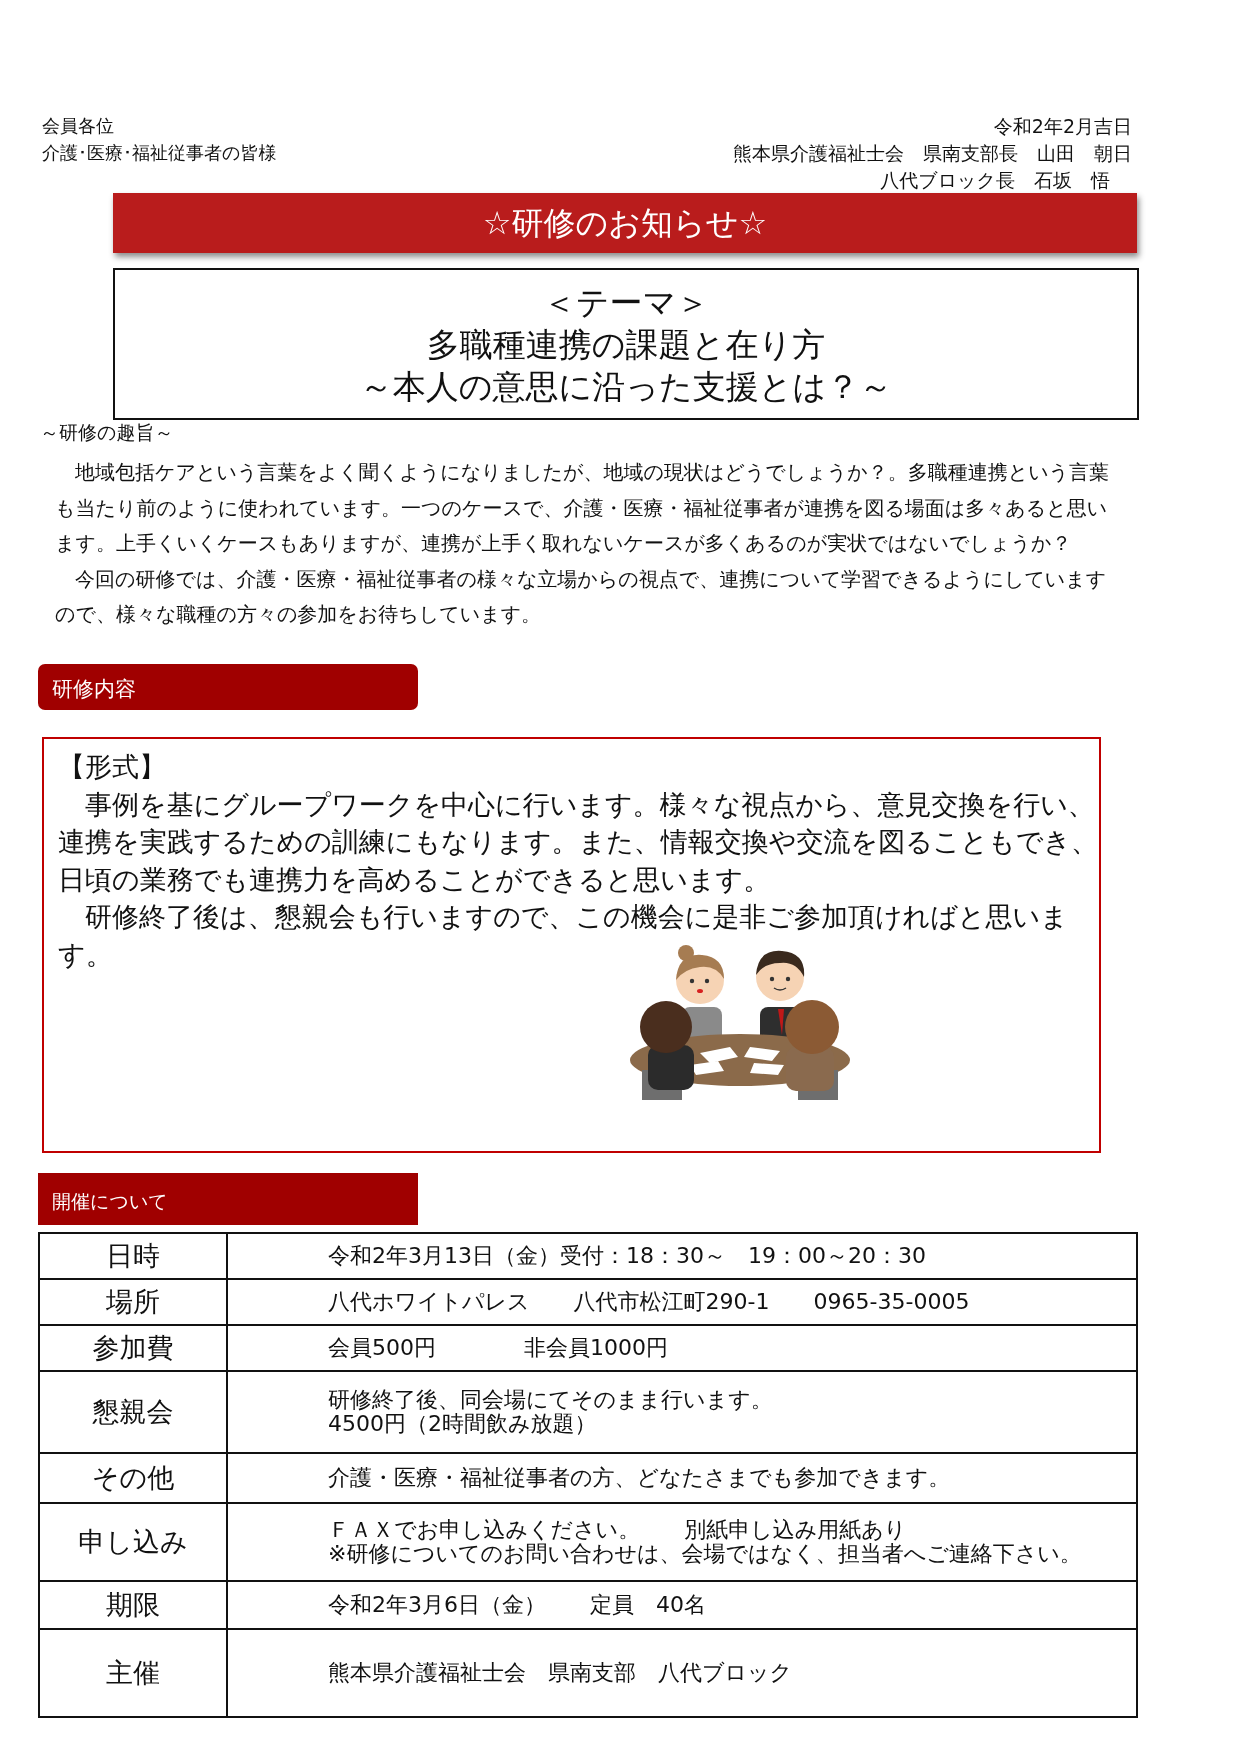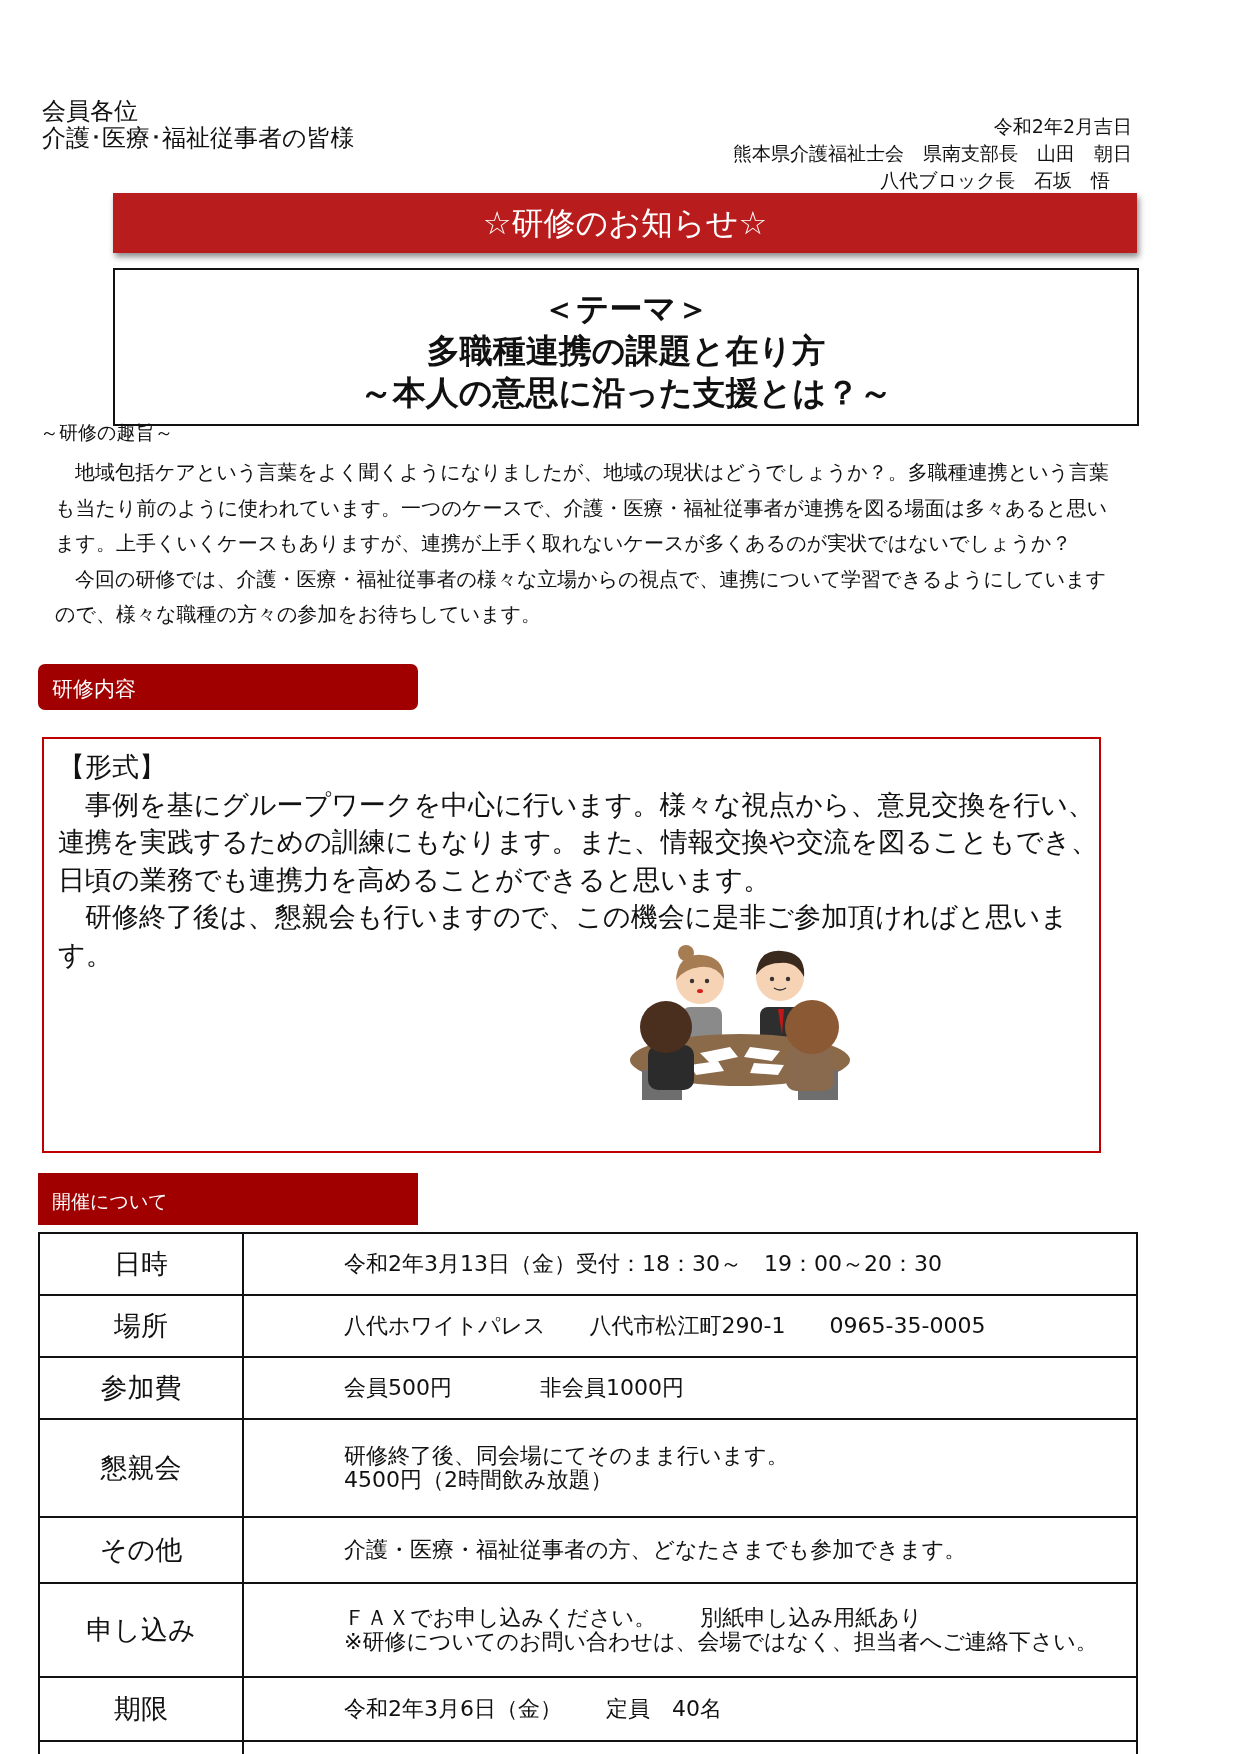"会員各位" .hdr-left { font-size: 24px -> 18px; top: 98px -> 113px }
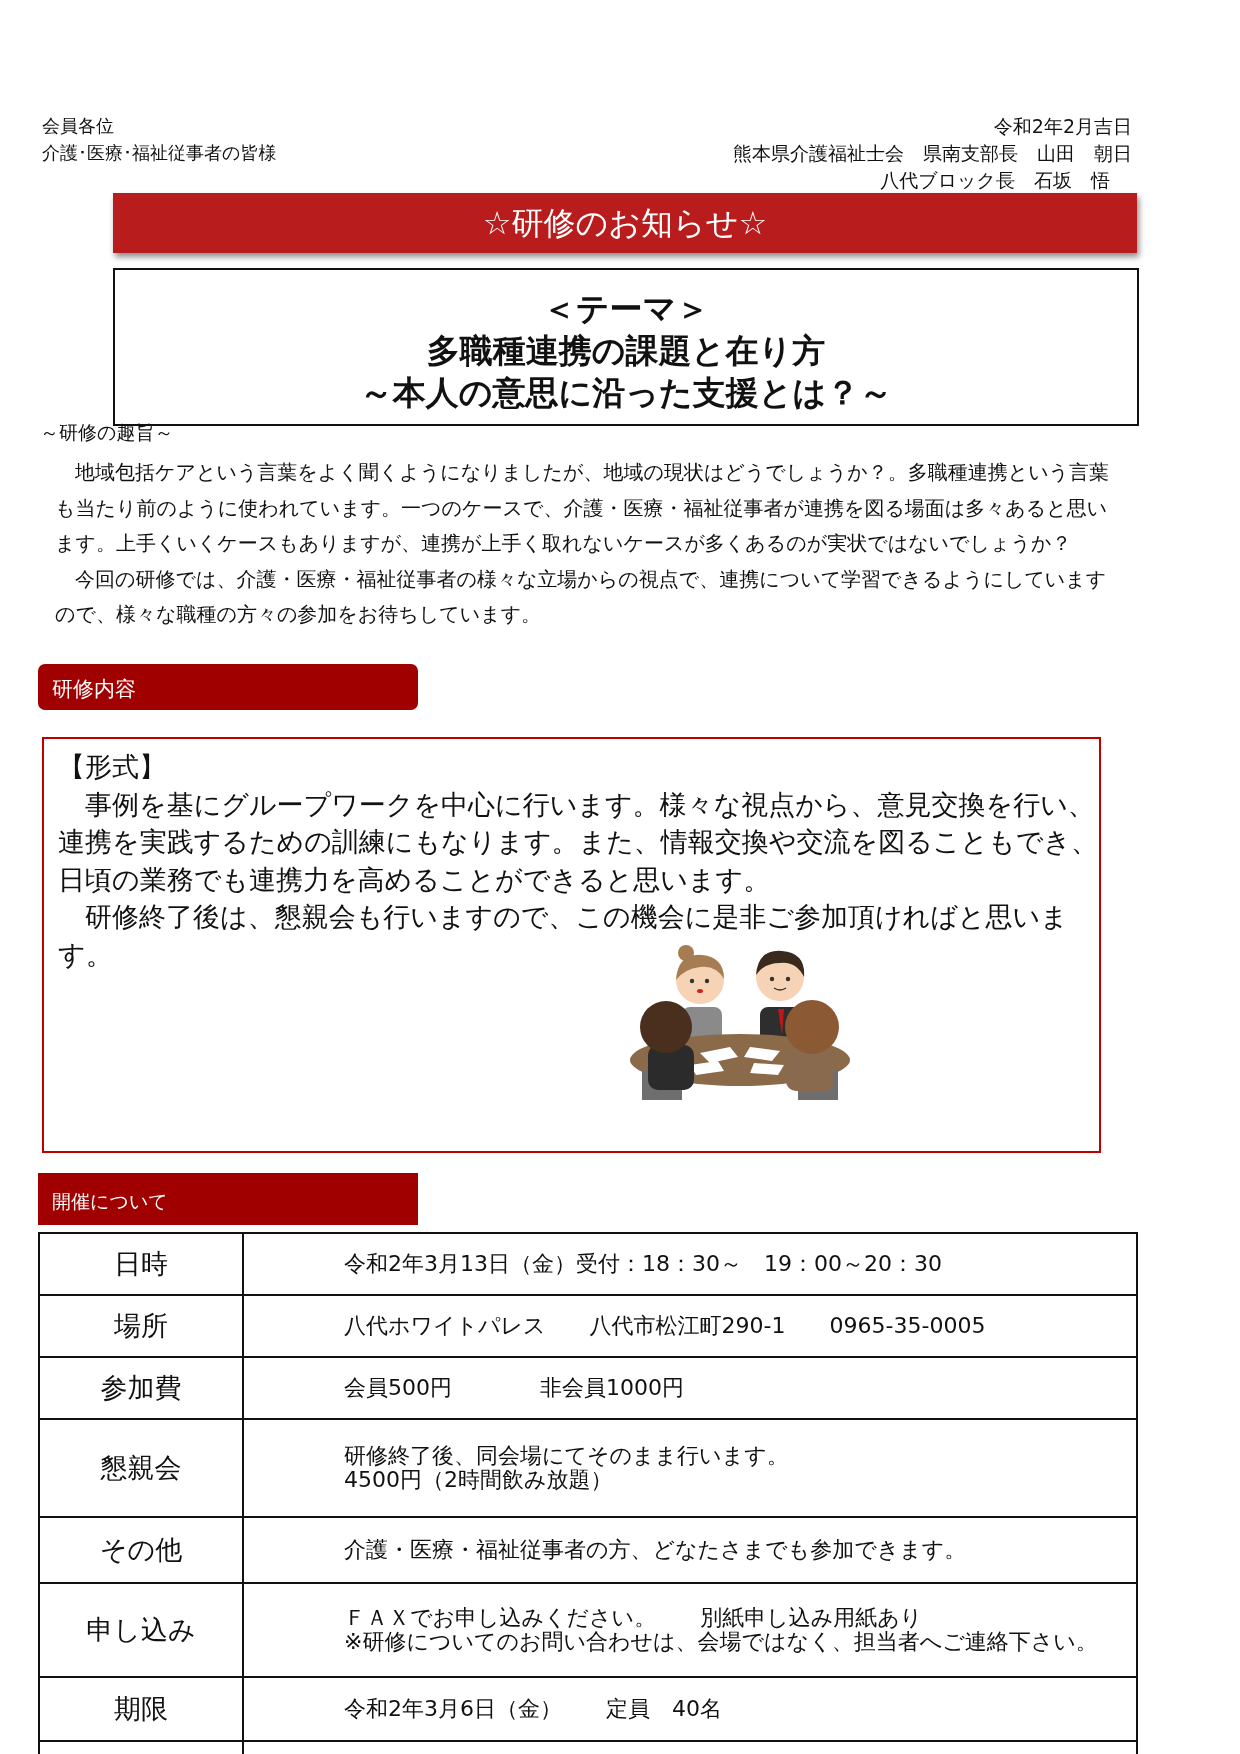"＜テーマ＞" .theme { font-weight: bold -> none; padding-top: 18px -> 12px }
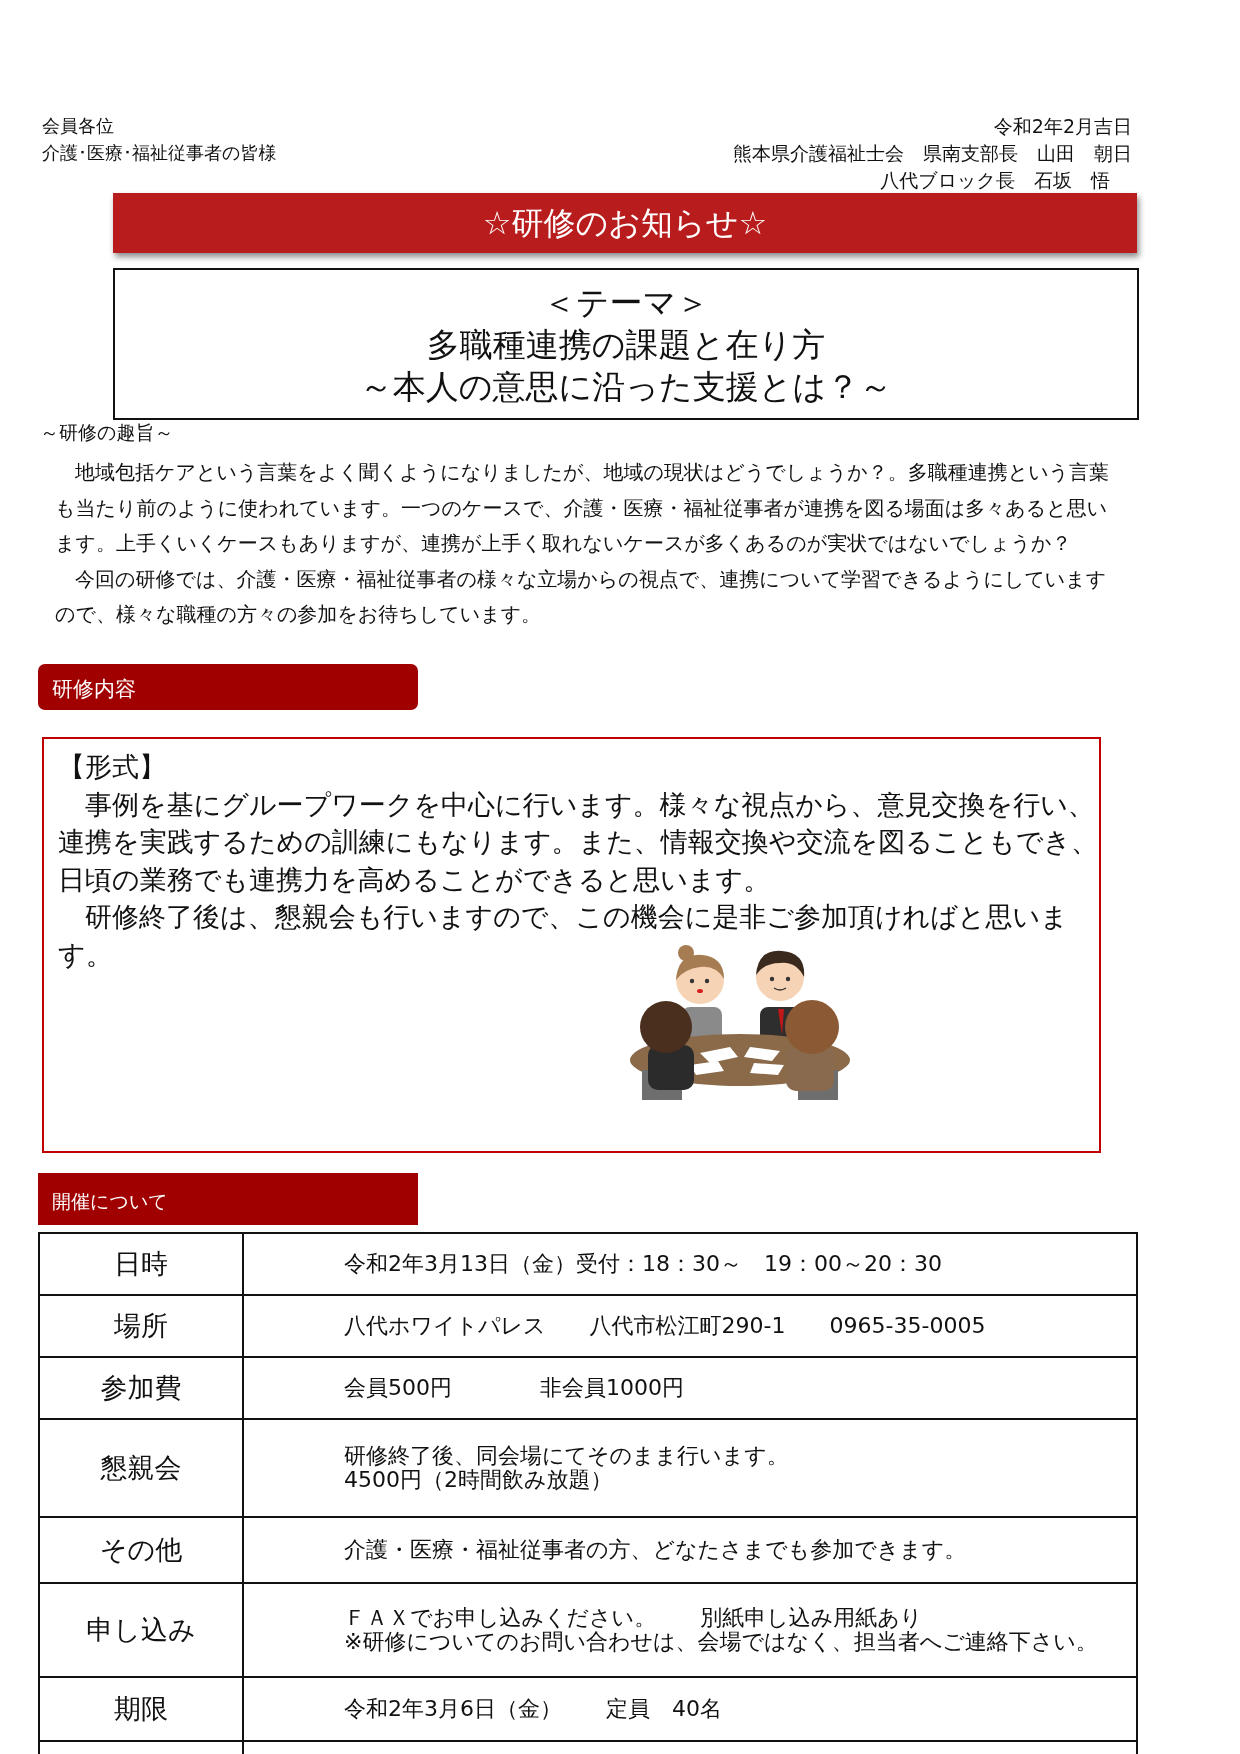"日時" table.info td { padding: 12px -> 4px }
